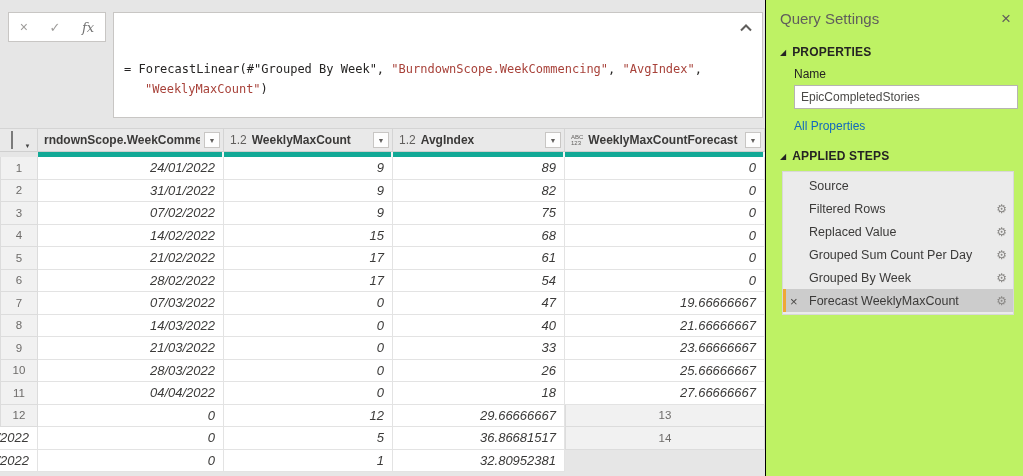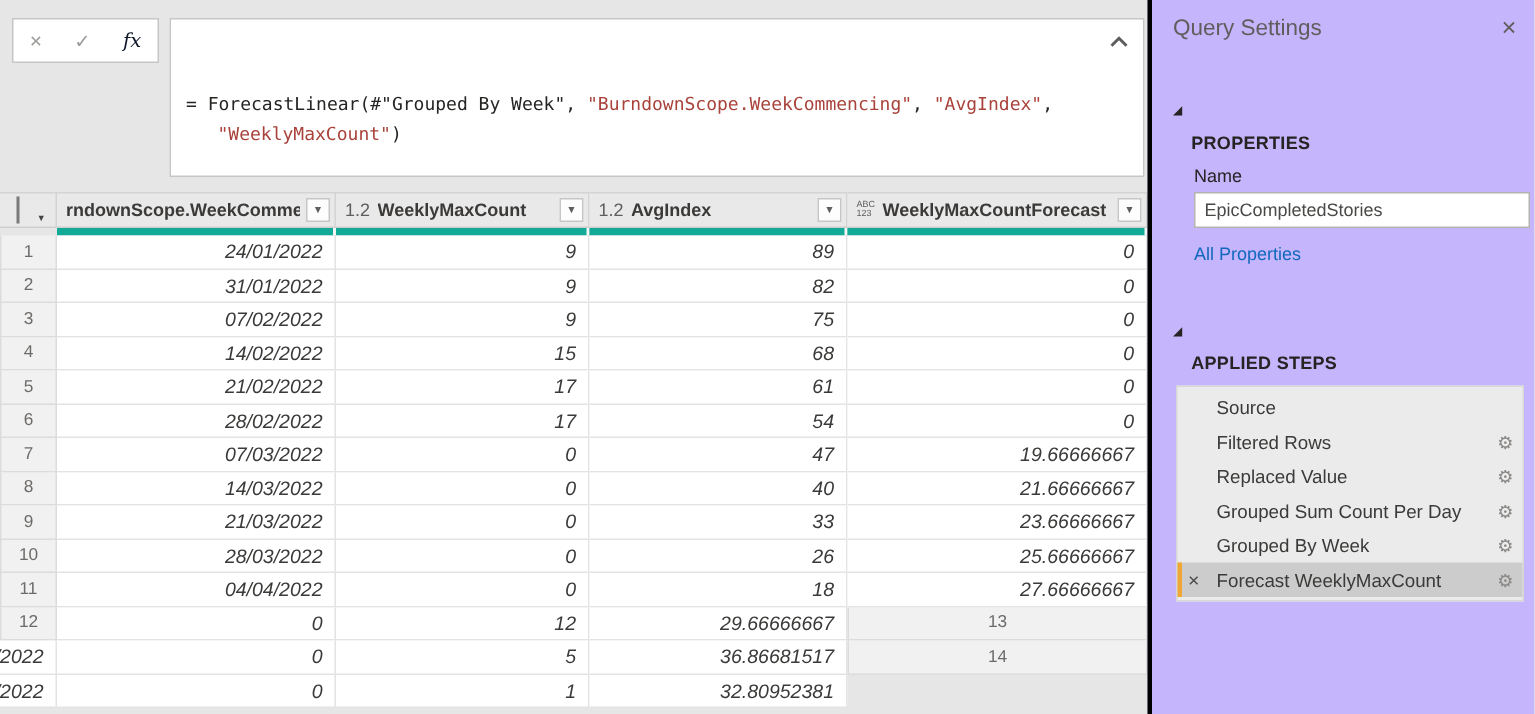"fx" .fx-btn.fx { color: #0f172a -> #737373 }
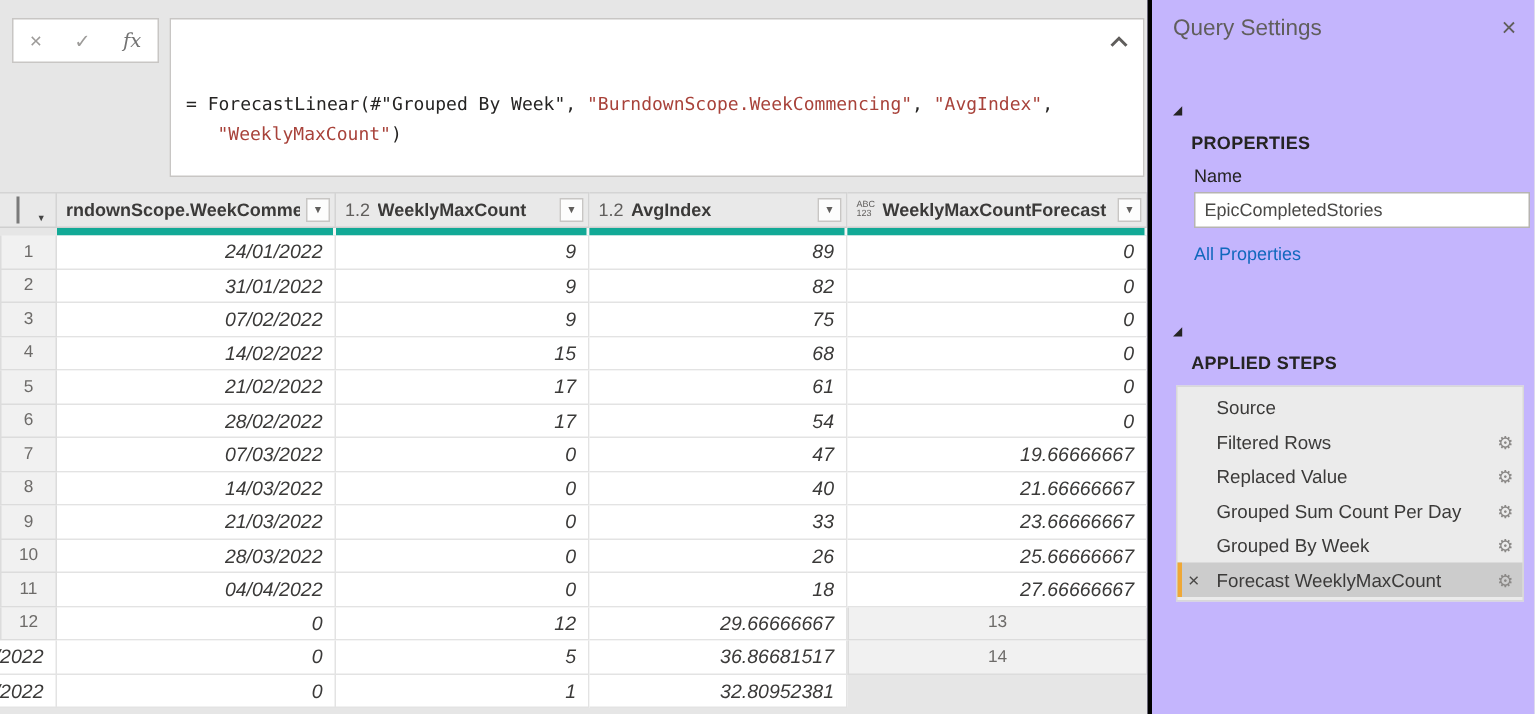"Query Settings" .panel { background: #c4b5fd -> #bef264; border-left: 3px solid #000000 -> 1px solid #000000 }
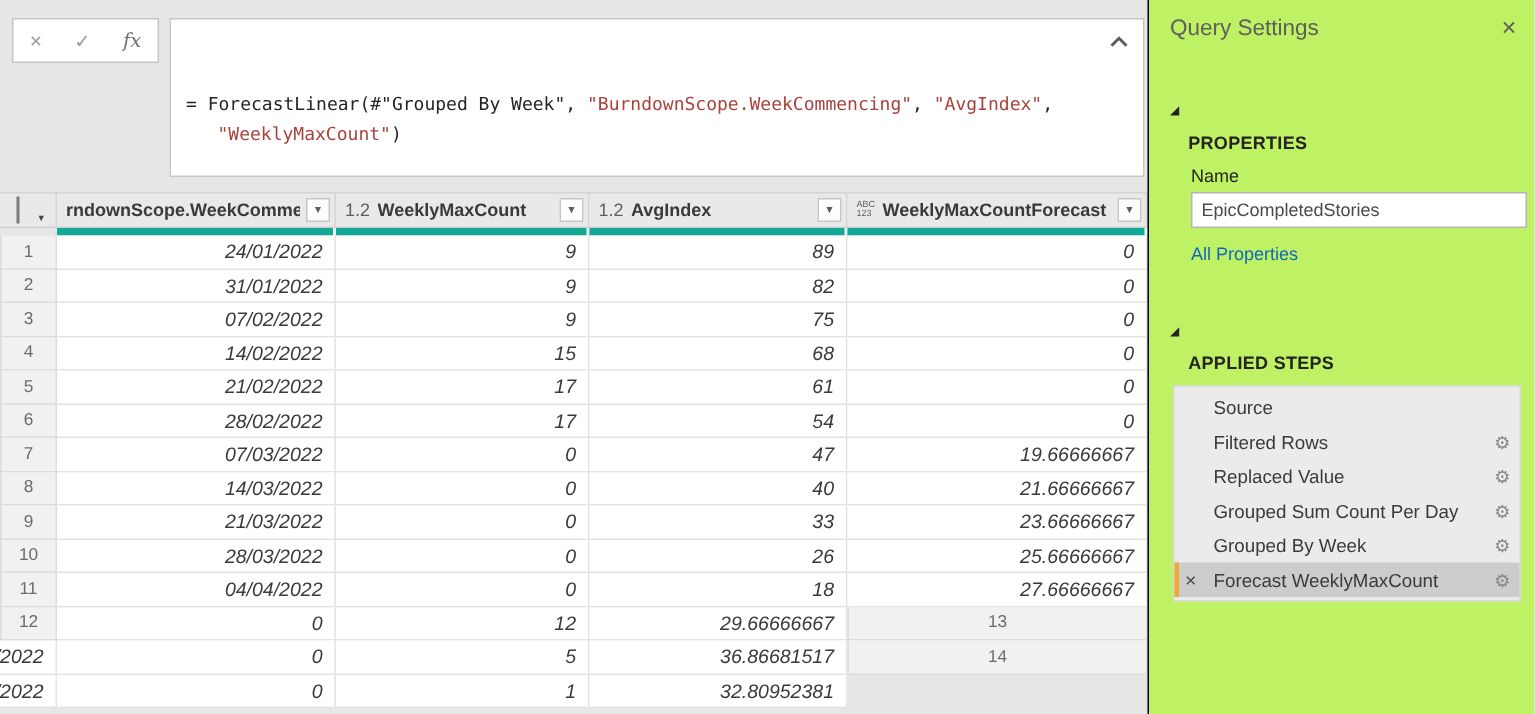"PROPERTIES" .section-label { margin-top: 43px -> none }
